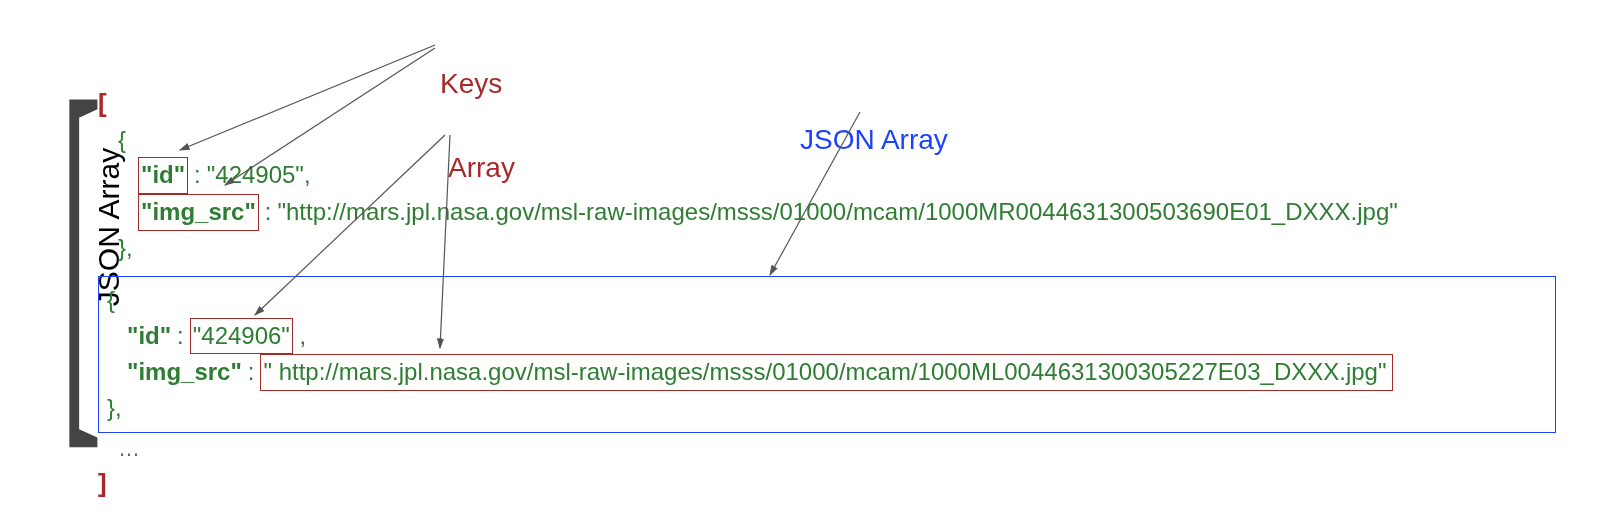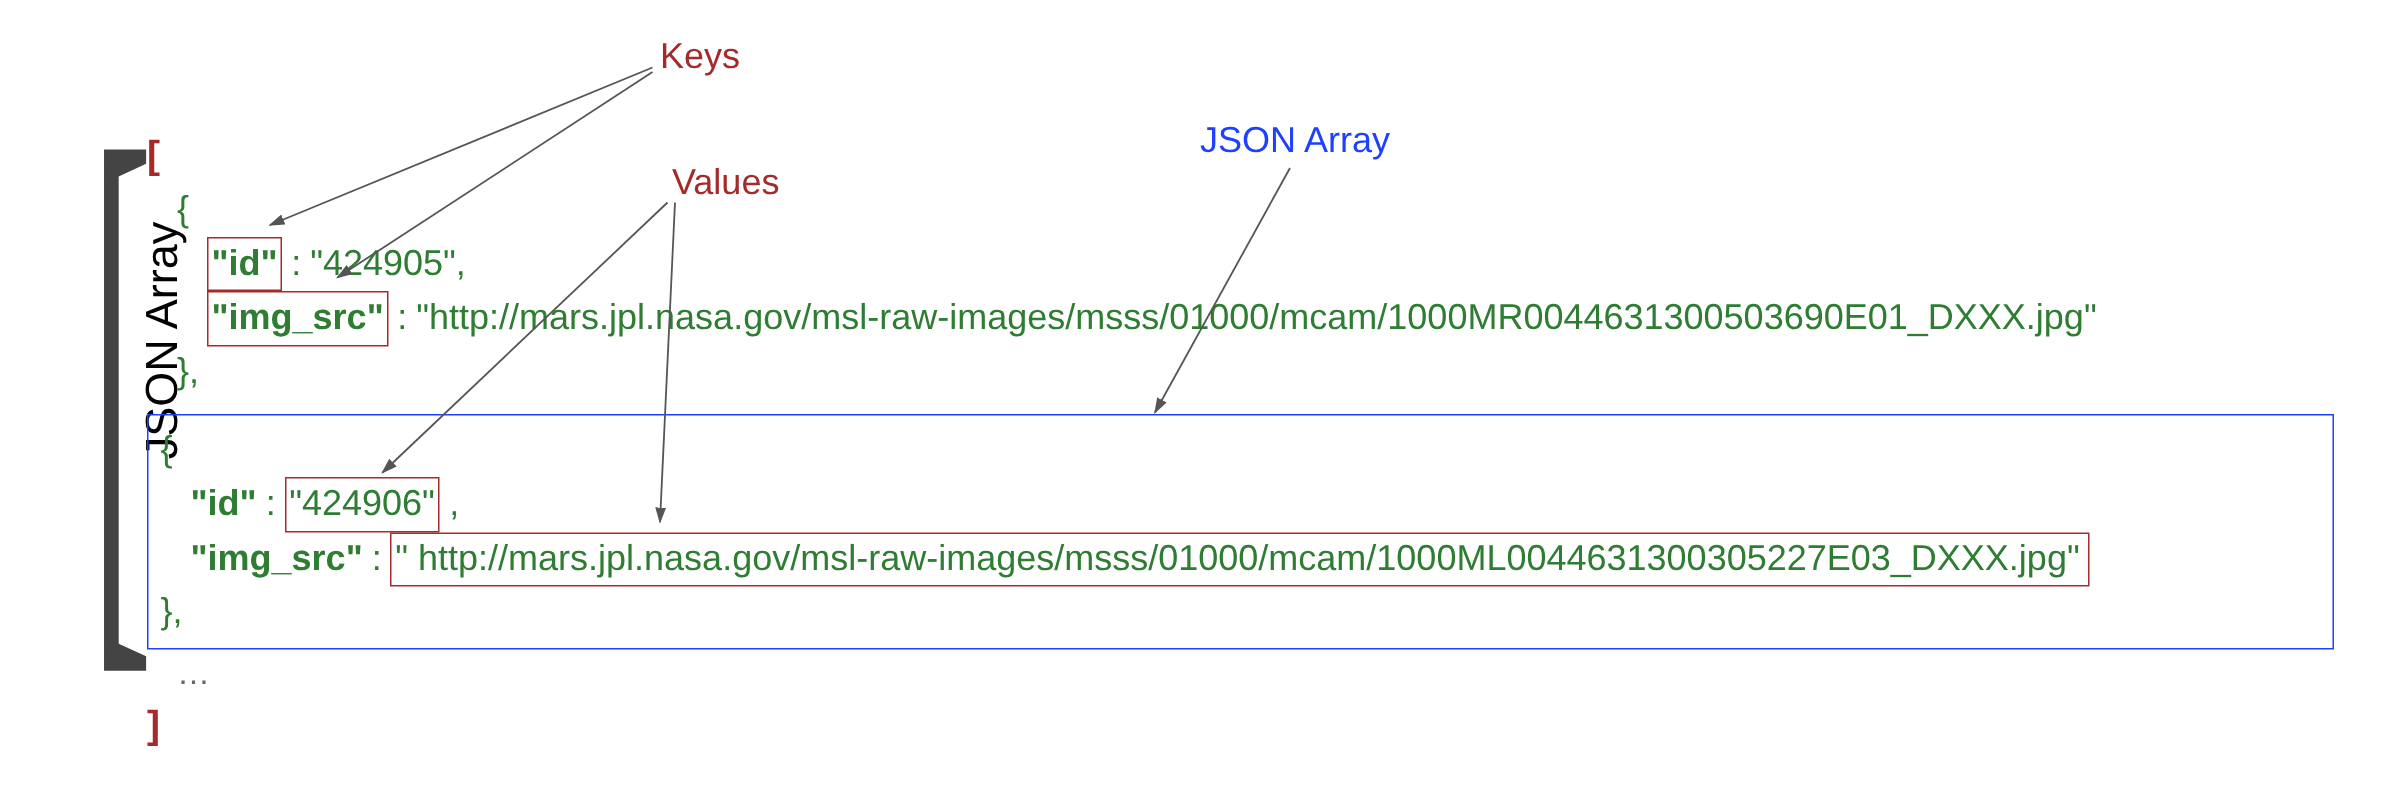"Keys" .anno { font-size: 24px -> 28px; margin-top: none -> 44px }
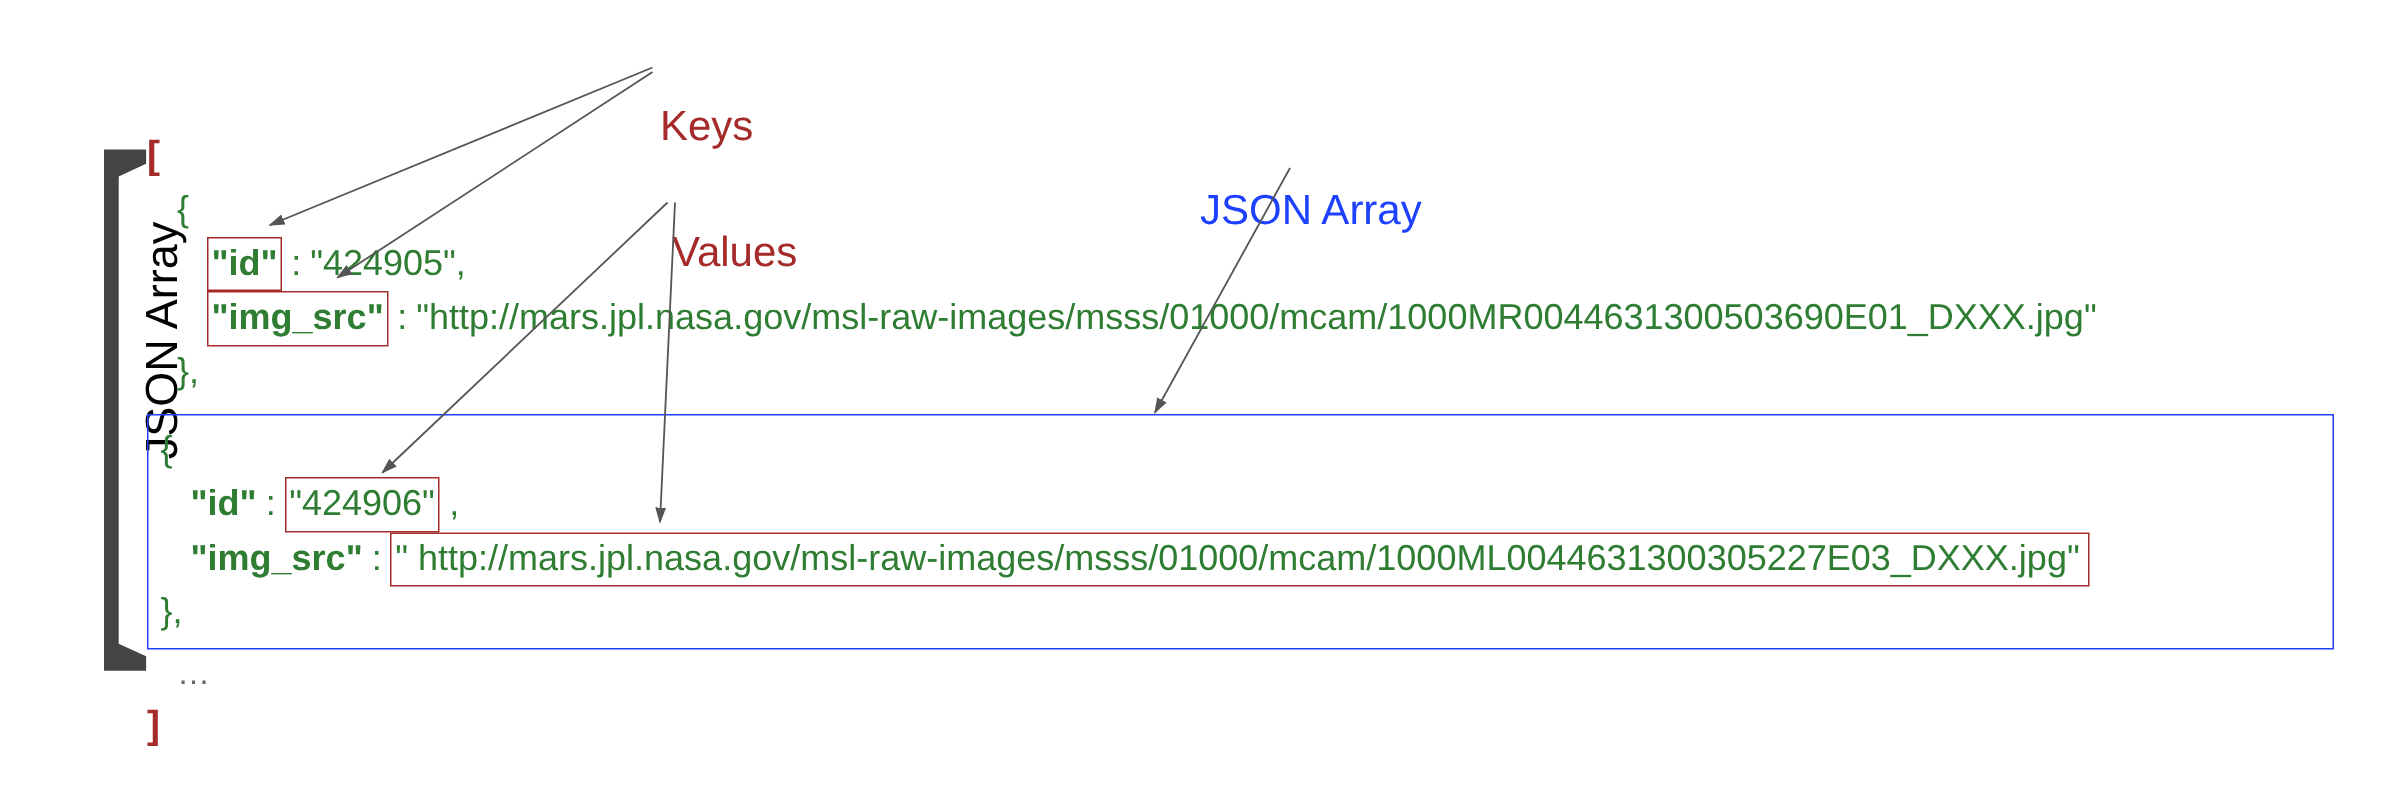"Values" div.anno { text: Values -> Array }
